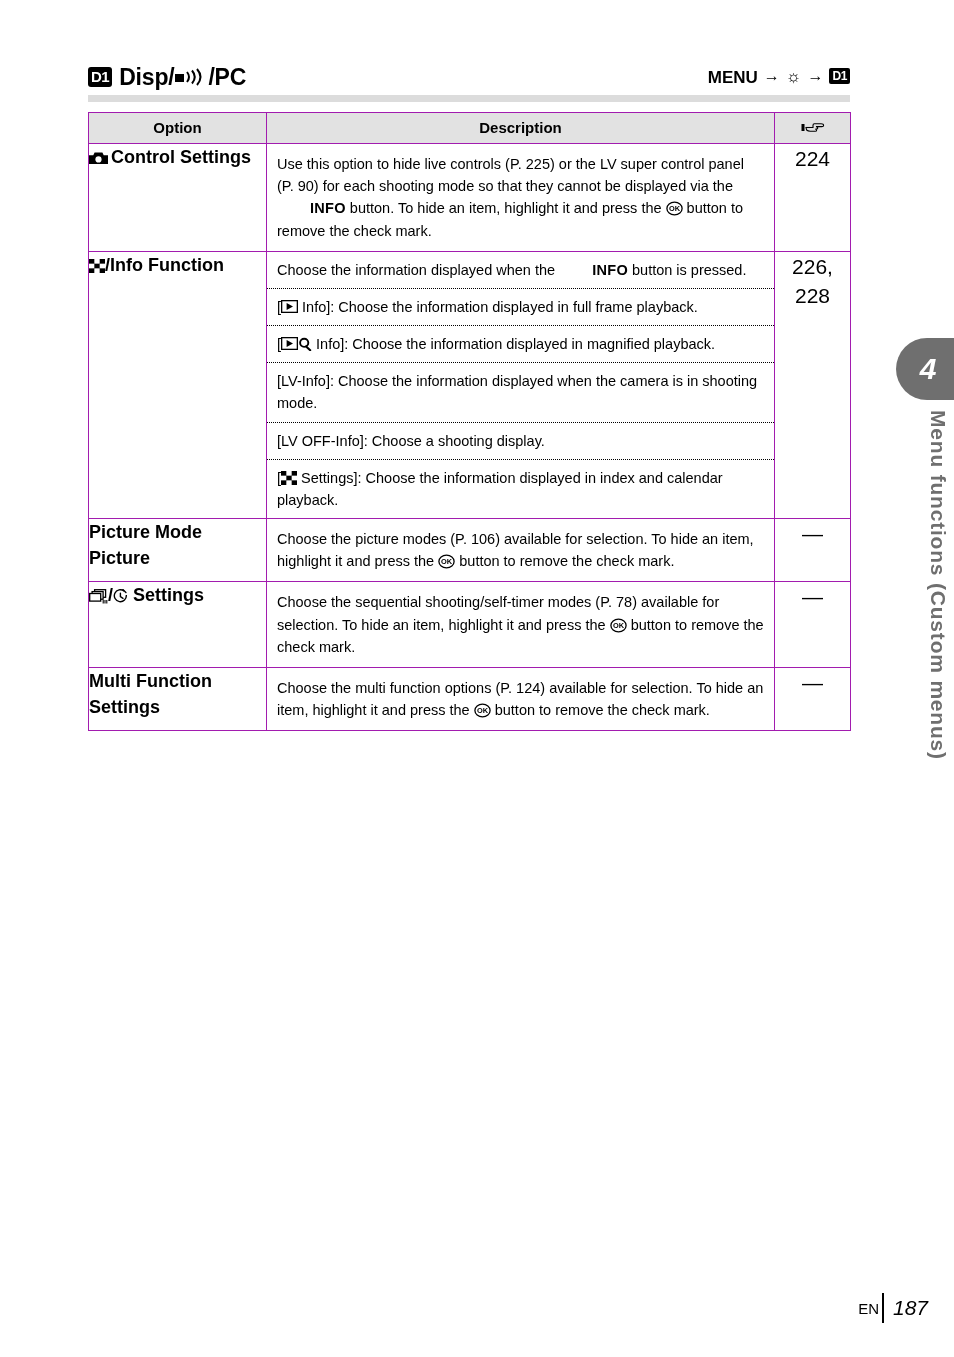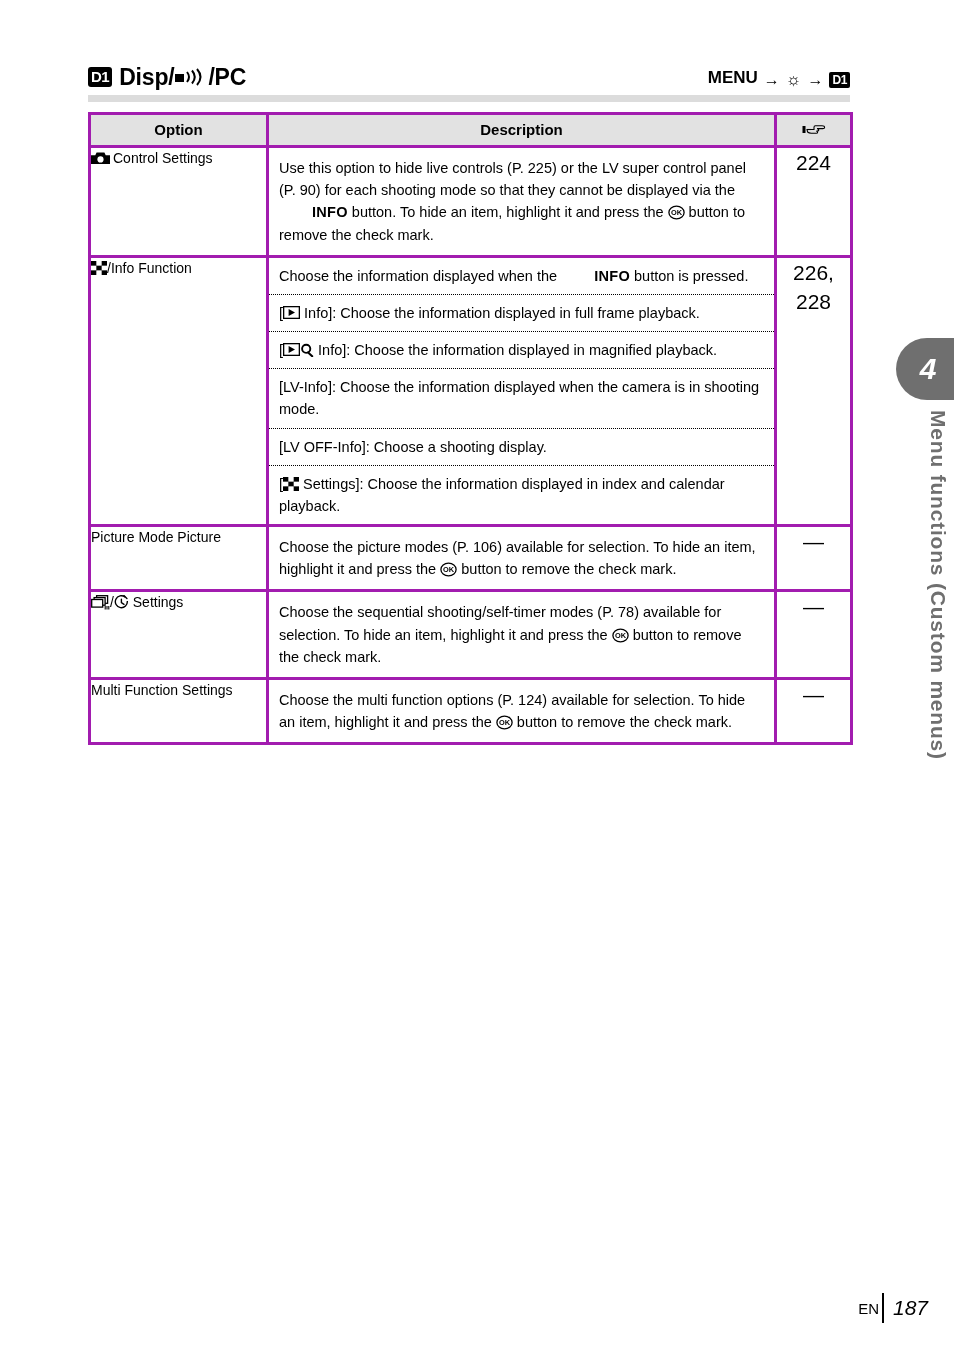"MENU" .menu-path { align-items: flex-end -> flex-start }
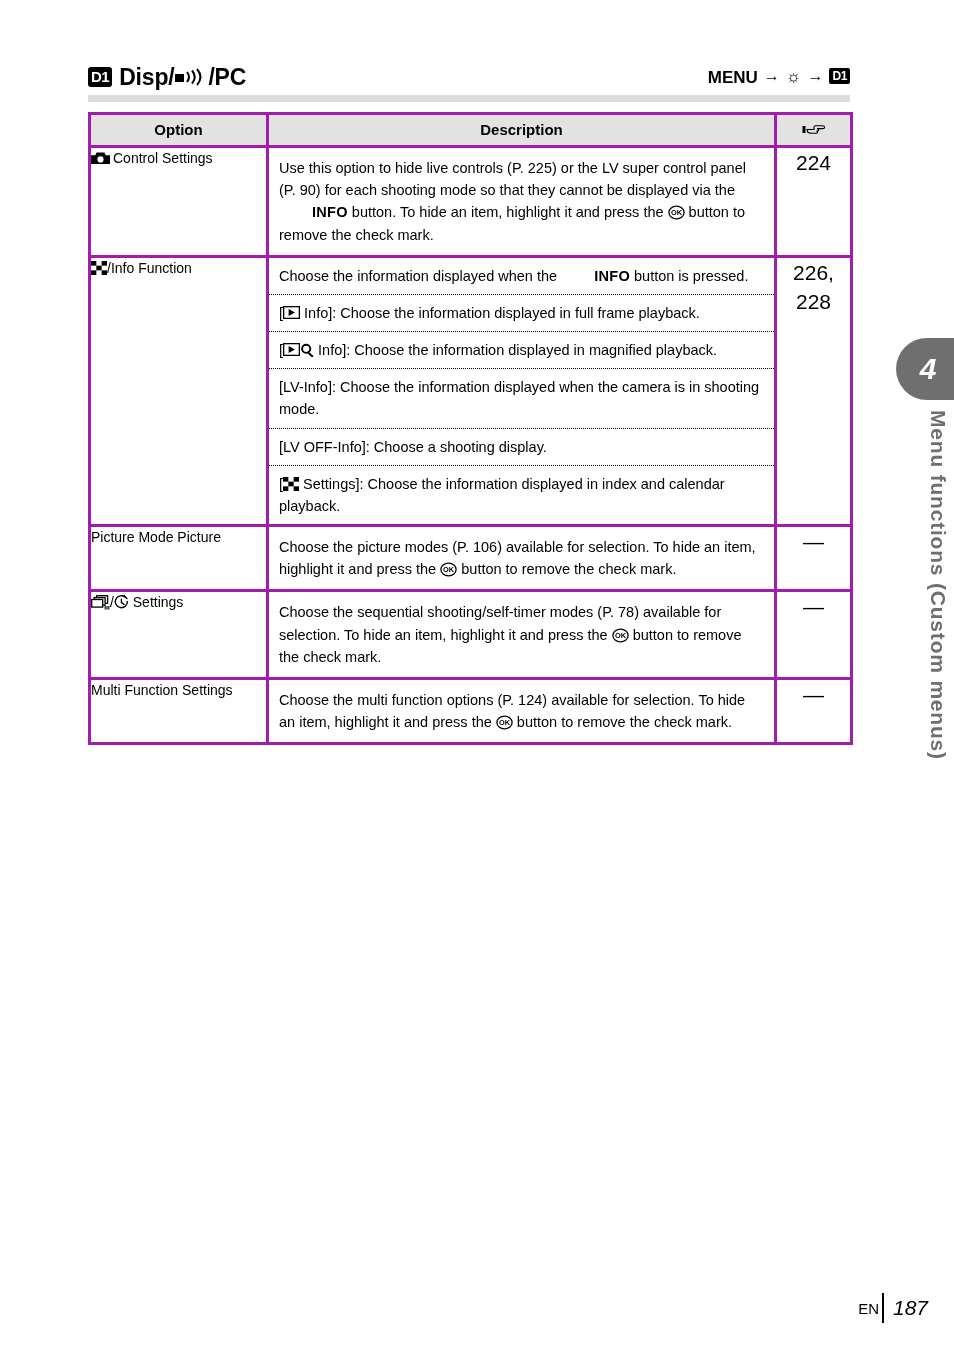"Option" .spec-table td, .spec-table th { border: 3px solid #a21caf -> 1px solid #a21caf }
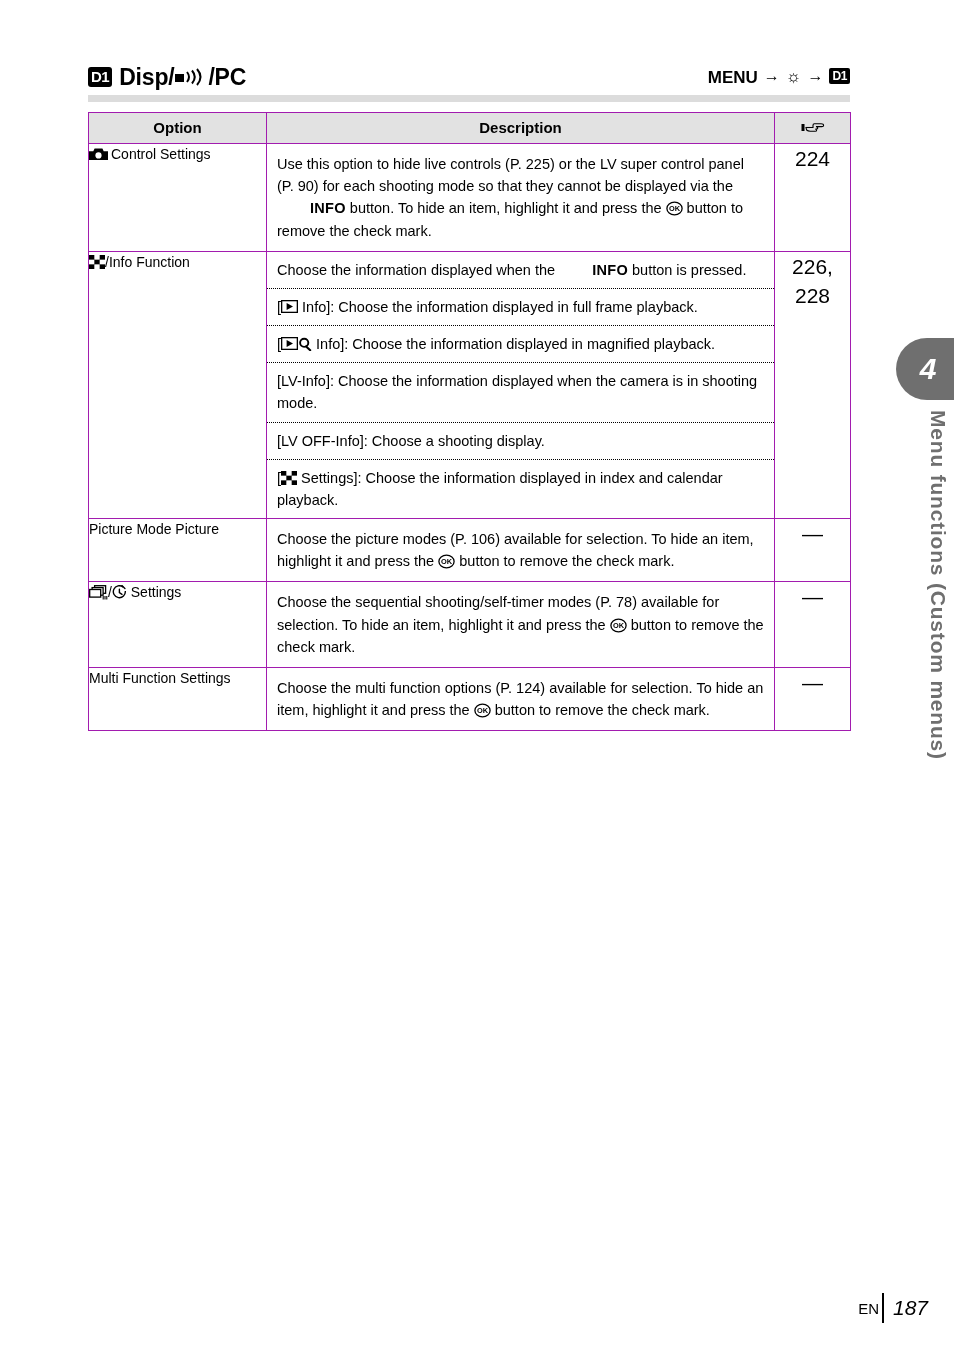"Control Settings" .cell-option { font-size: 14px -> 18px; font-weight: normal -> bold }
